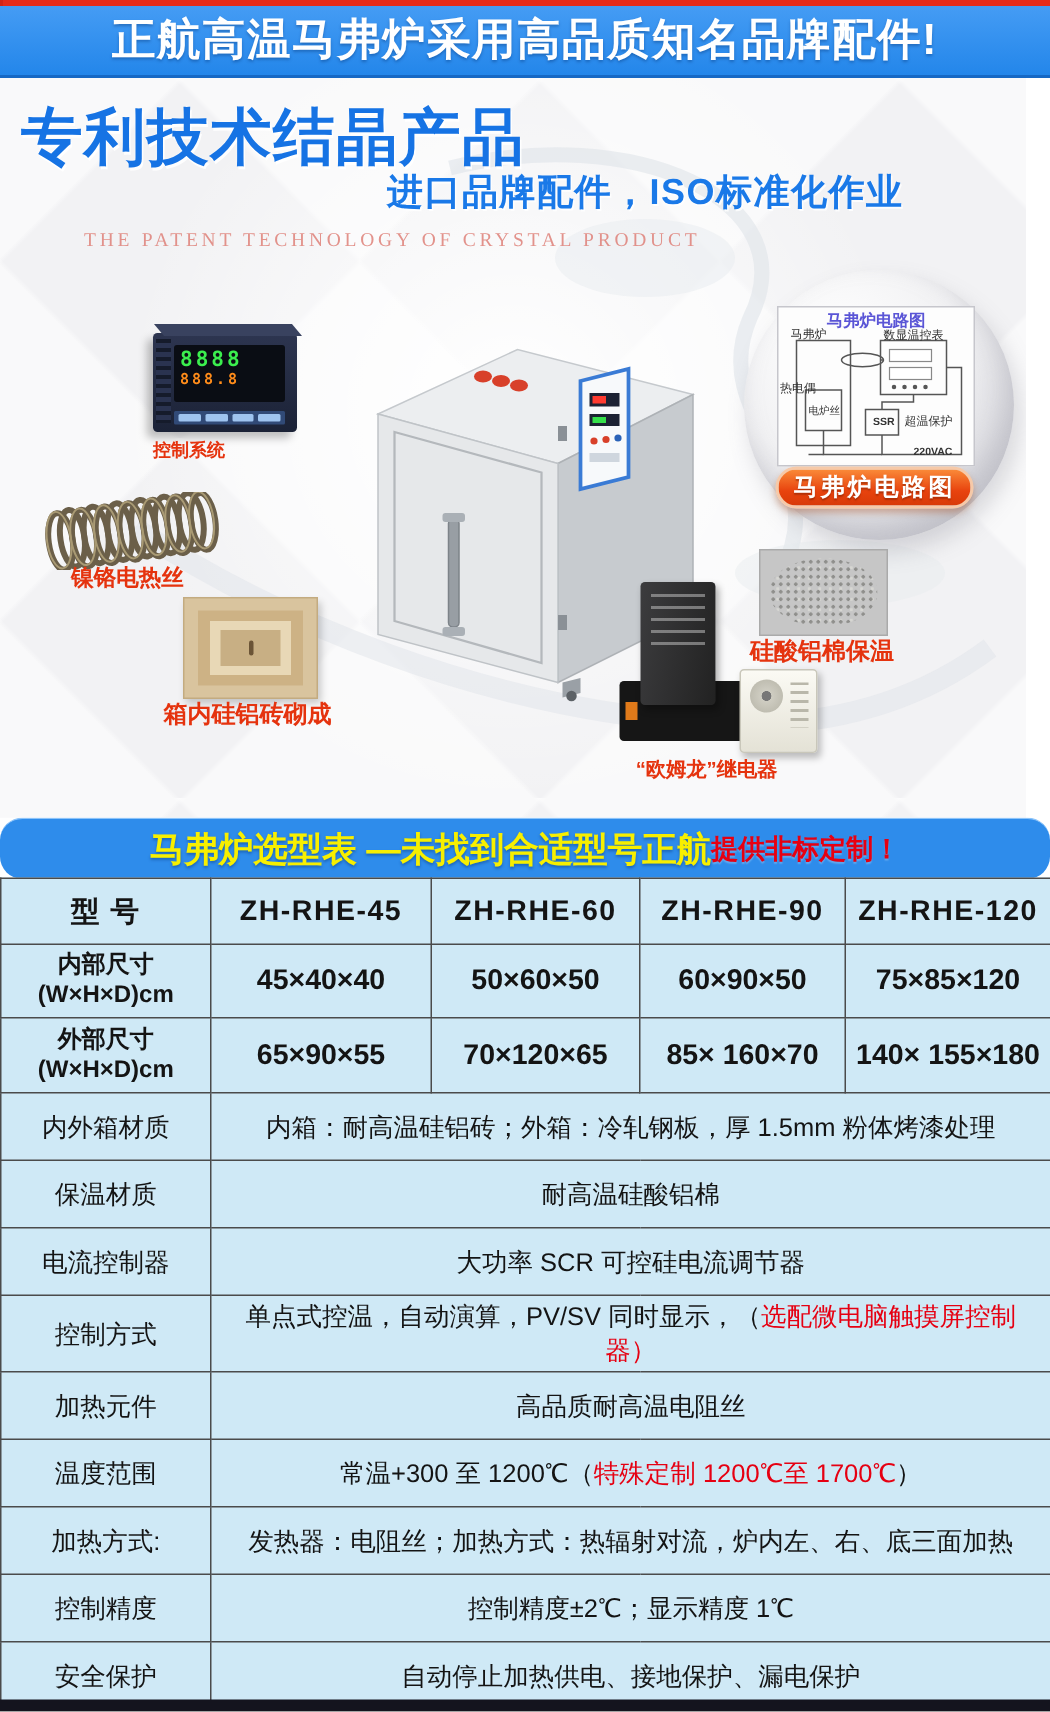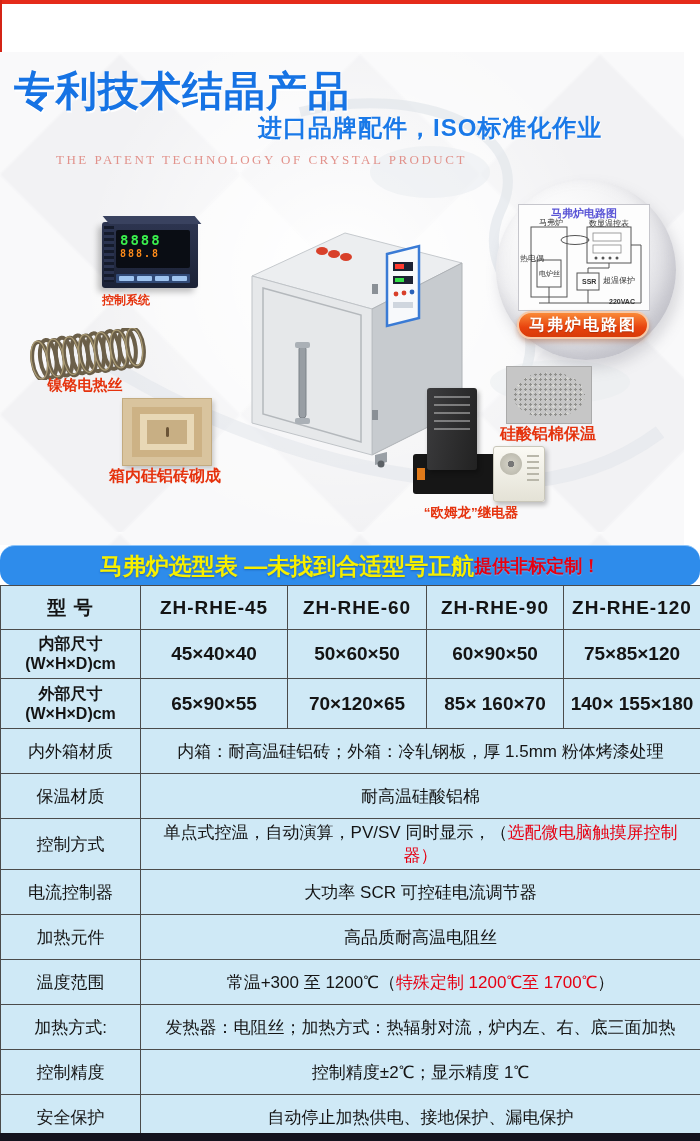"正航高温马弗炉采用高品质知名品牌配件!" div.banner { html: none -> <div> <div>正航高温马弗炉采用高品质知名品牌配件!</div> </div> }
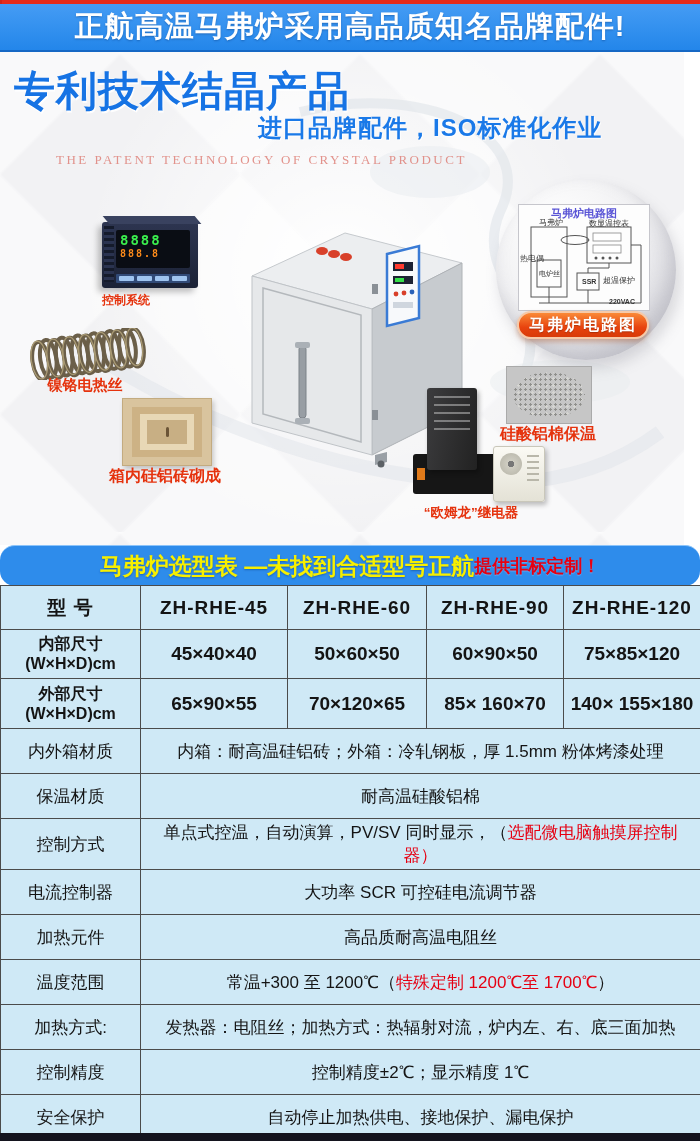"马弗炉" .diag-furnace-lbl { left: 20px -> 8px }
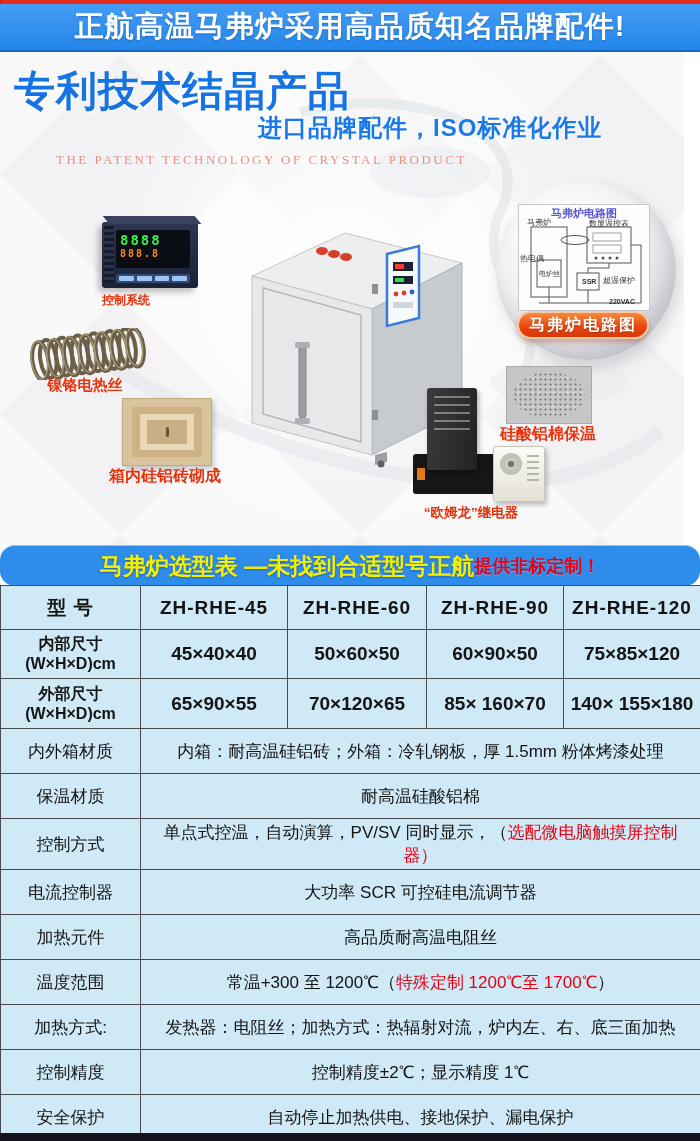"控制方式" tr.r-std { order: before "电流控制器" -> after "电流控制器" }
